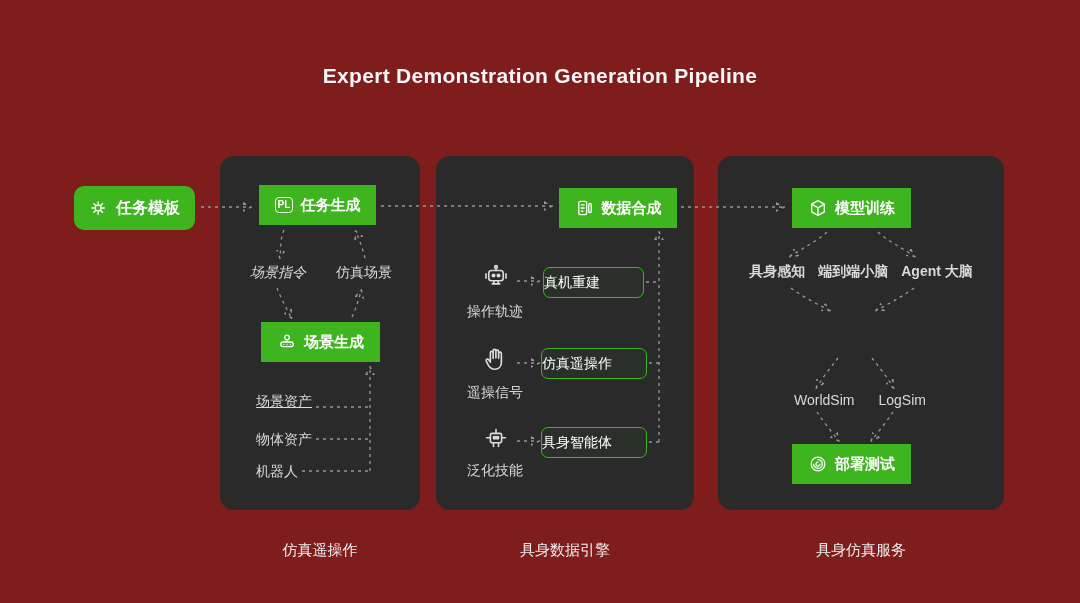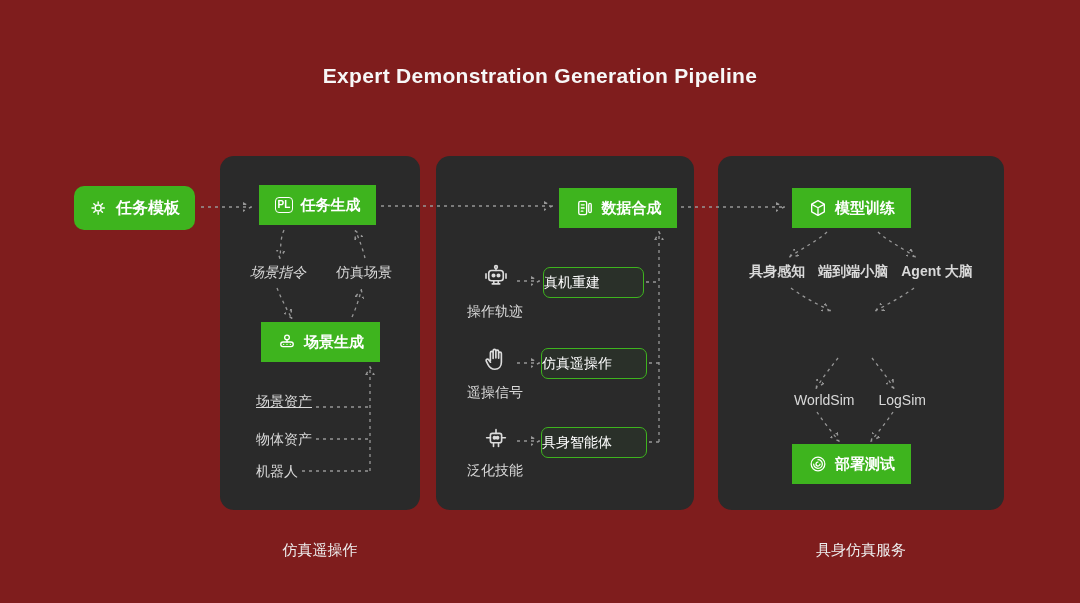"具身数据引擎" div.caption { html: none -> <div>具身数据引擎</div> }
